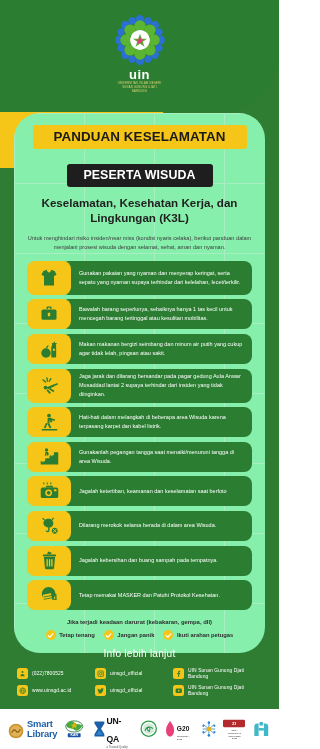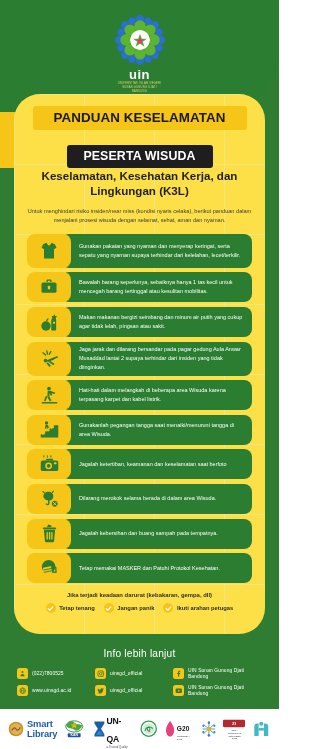"PANDUAN KESELAMATAN" .card { background: #fde047 -> #86efac; top: 94px -> 113px }
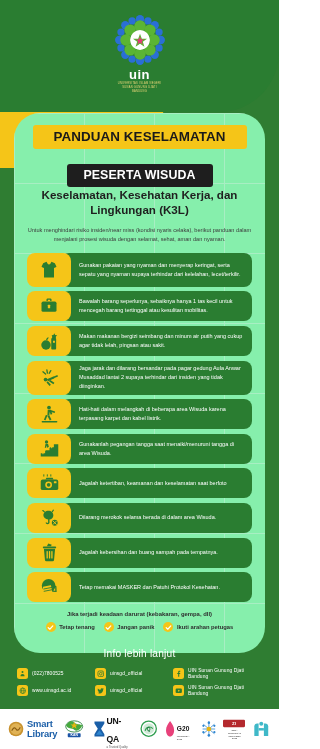"Keselamatan, Kesehatan Kerja, dan" .title-c { margin: 0 auto 0 -> 8px auto 0 }
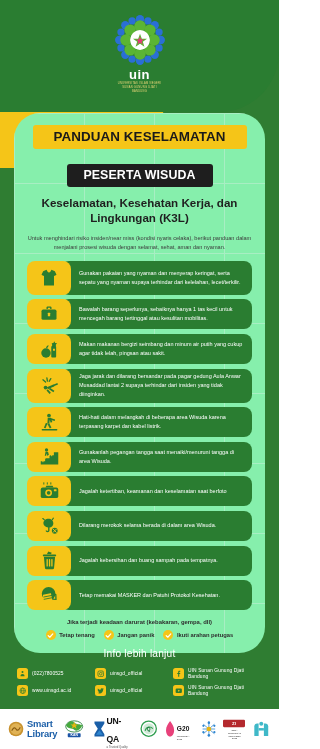"Smart" .smartlib { align-items: center -> flex-end }
